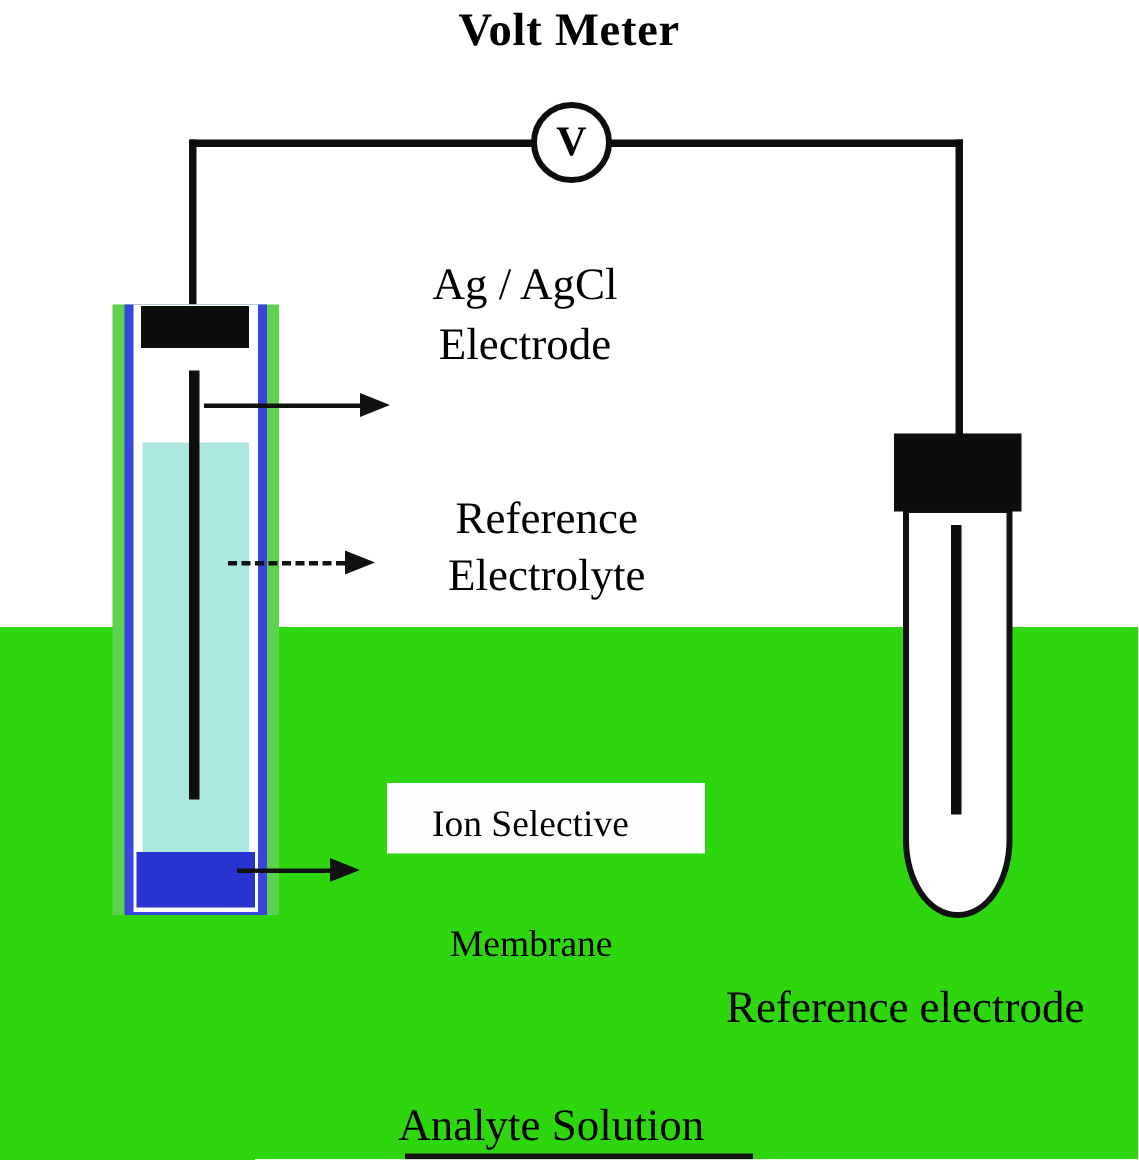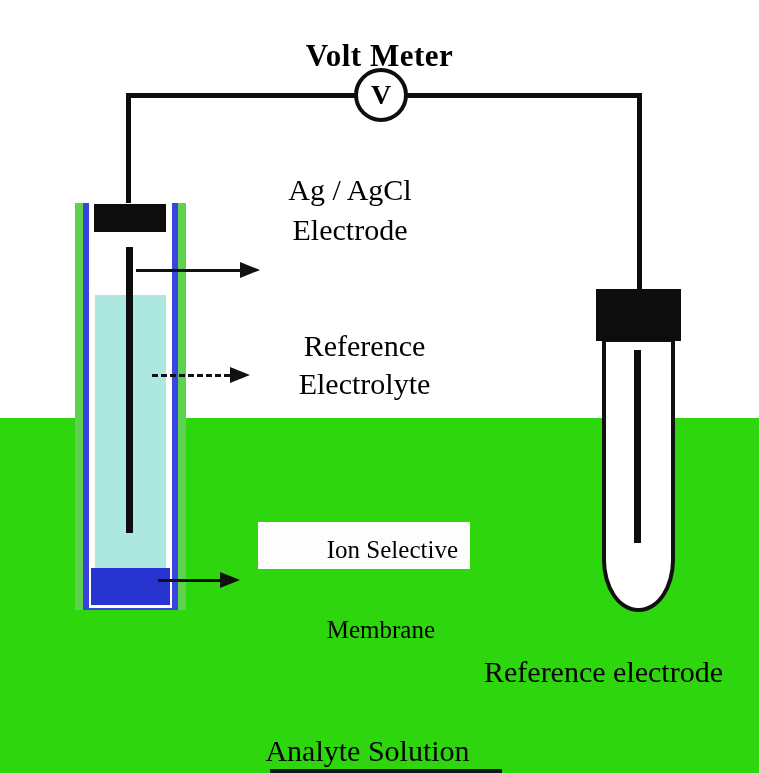"Volt Meter" div.abs { margin-top: 36px -> none }
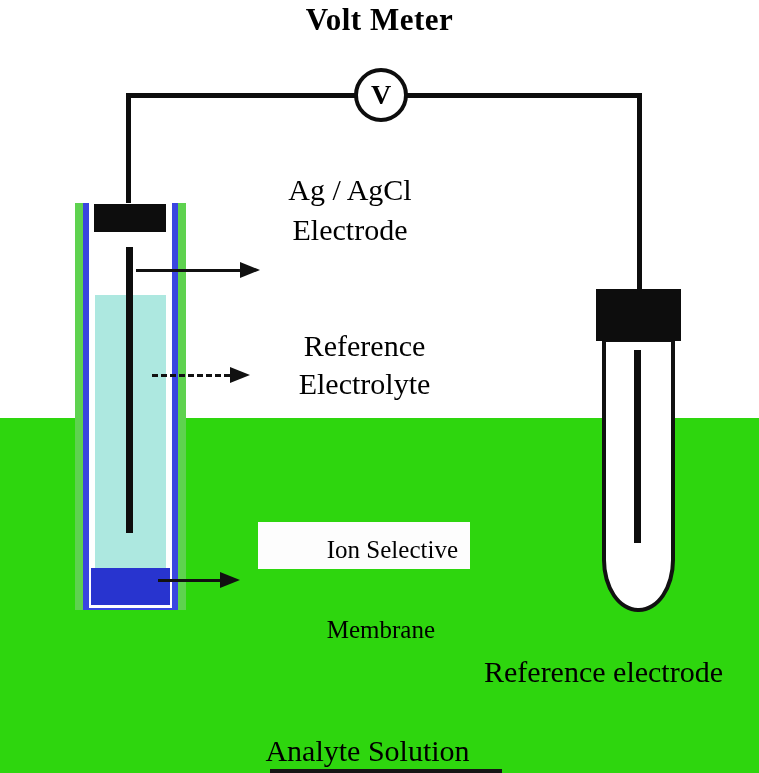"Ion Selective" .lbl-sm { text-align: right -> left }
